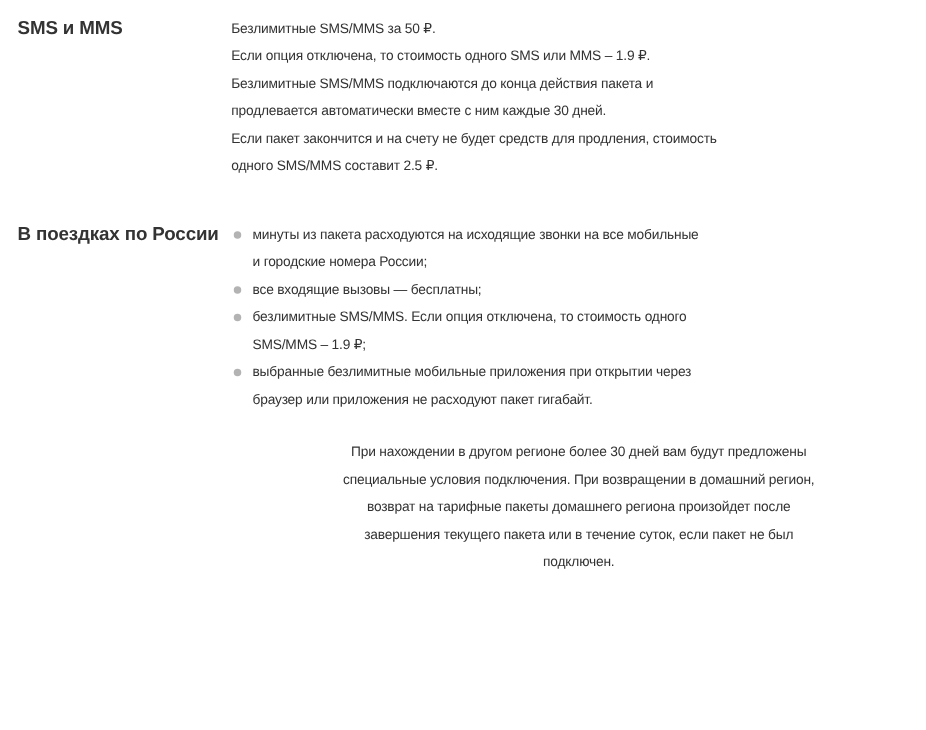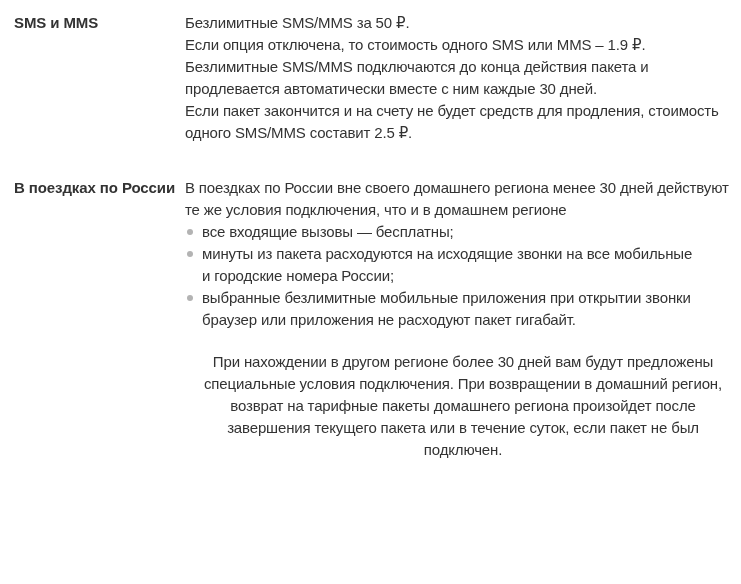"Безлимитные SMS/MMS за 50 ₽." .col-right { font-size: 15px -> 11px }
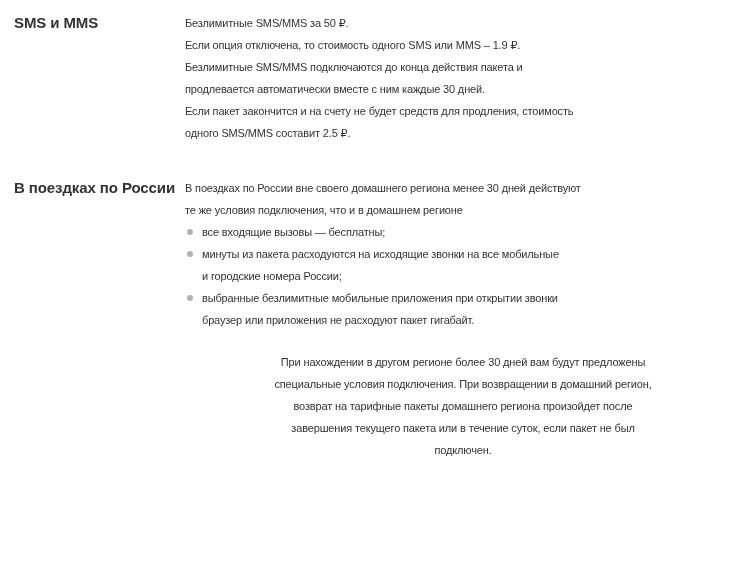"В поездках по России вне" div.paragraph { html: <div>В поездках по России вне своего домашнего региона менее 30 дней действуют те же условия подключения, что и в домашнем регионе</div> -> none }
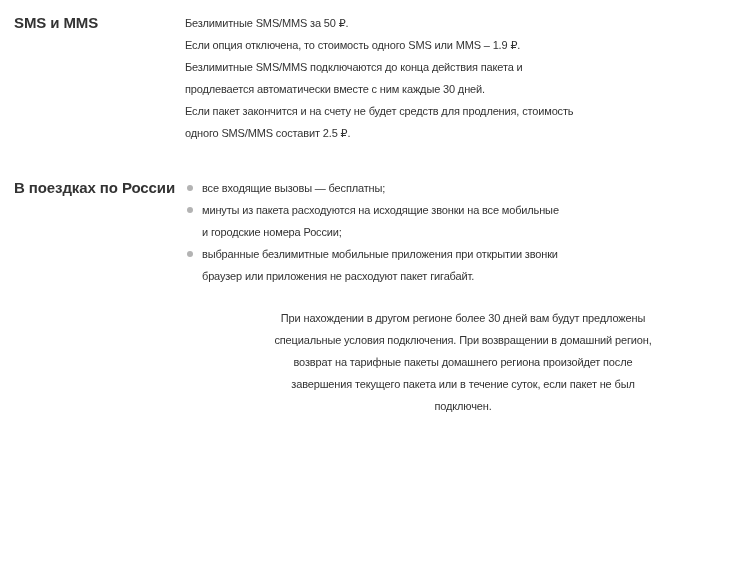"все входящие вызовы — бесплатны;" li.list-item { order: before "минуты из пакета расходуются на" -> after "минуты из пакета расходуются на" }
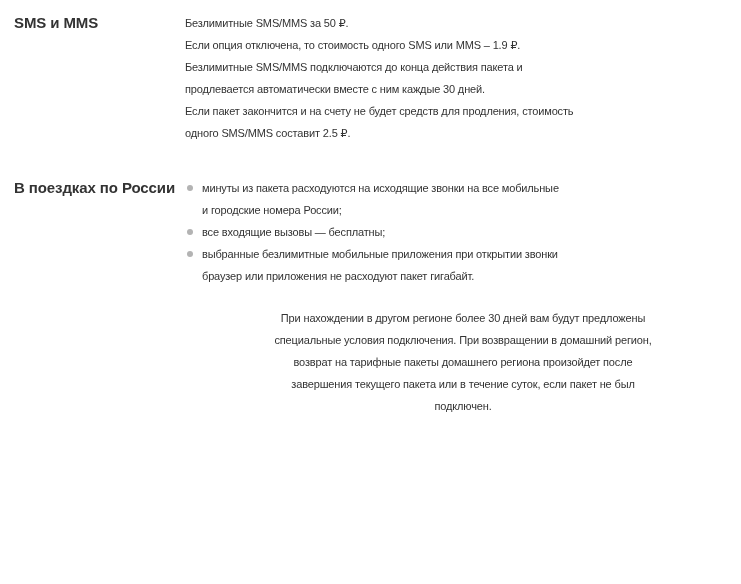"безлимитные SMS/MMS. Если опция" li.list-item { html: none -> <li> <span></span> <span>безлимитные SMS/MMS. Если опция отключена, то стоимость одного SMS/MMS – 1.9 ₽;</span> </li> }
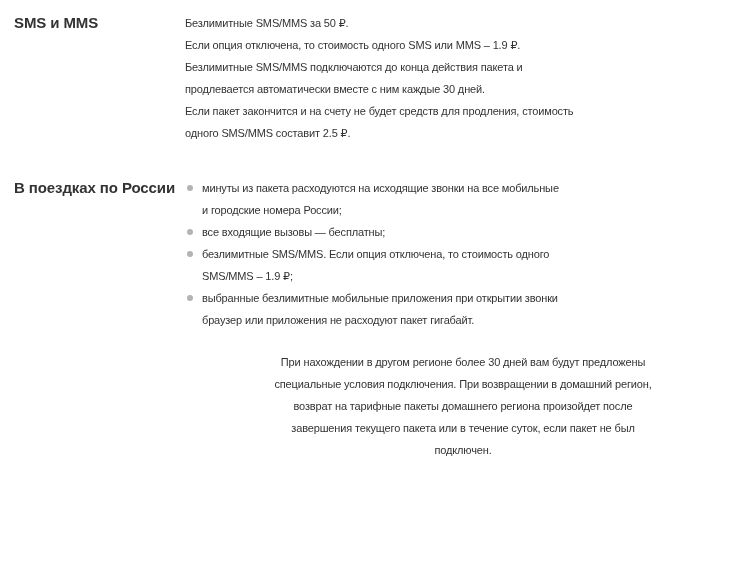"выбранные безлимитные мобильные" span.li-text { text: звонки -> через }
